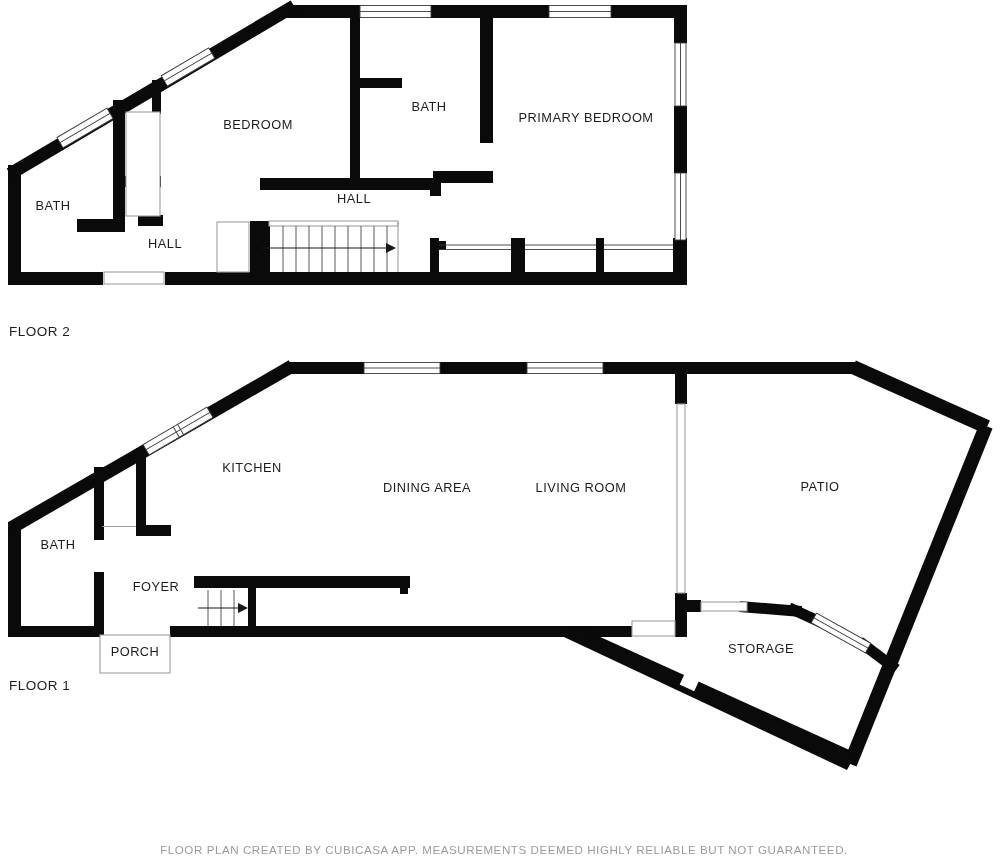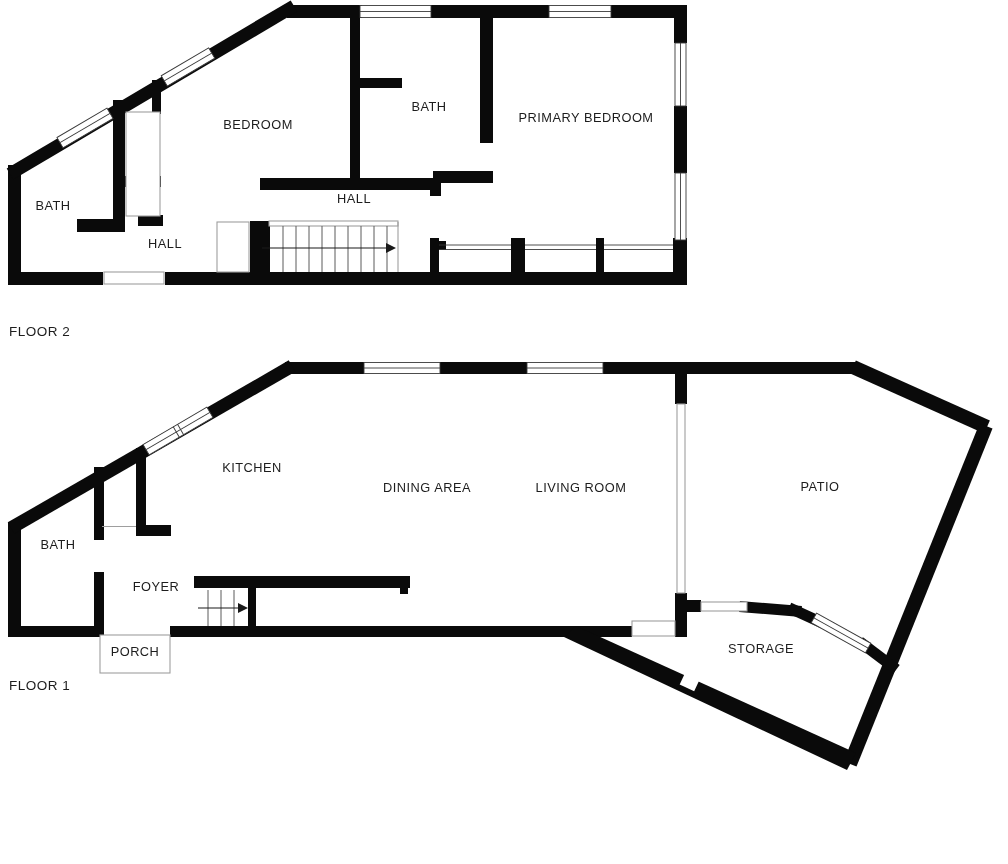"FLOOR PLAN CREATED BY CUBICASA" div { html: none -> <div>FLOOR PLAN CREATED BY CUBICASA APP. MEASUREMENTS DEEMED HIGHLY RELIABLE BUT NOT GUARANTEED.</div> }
